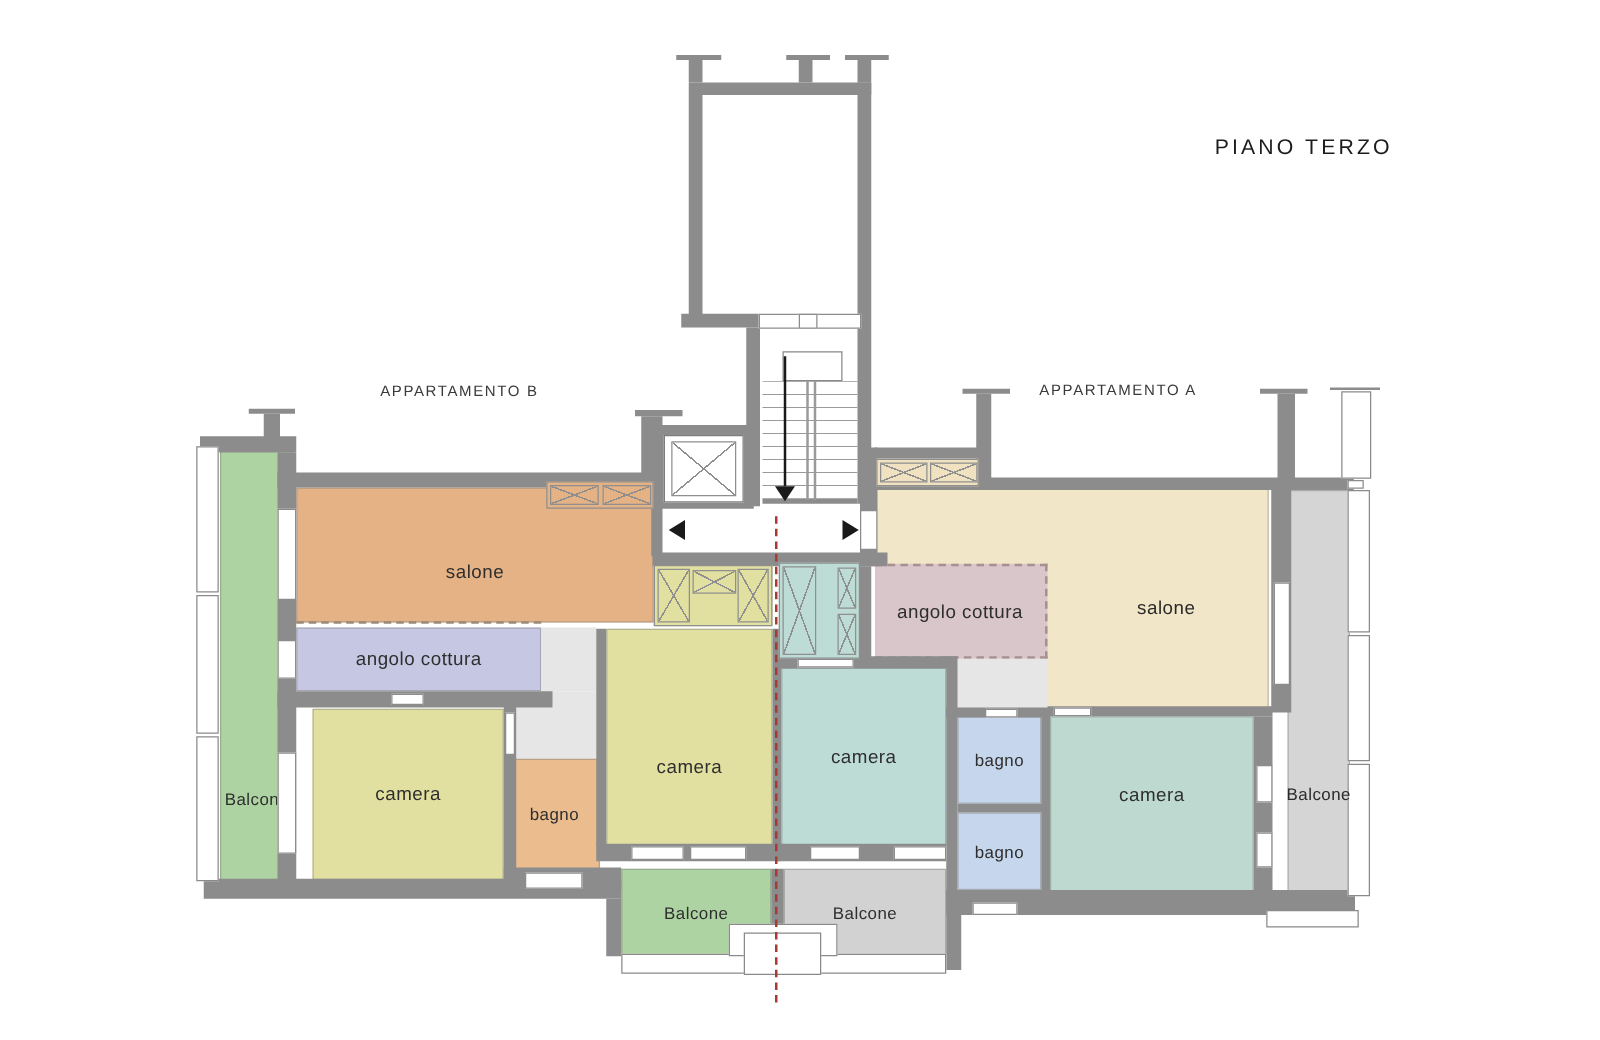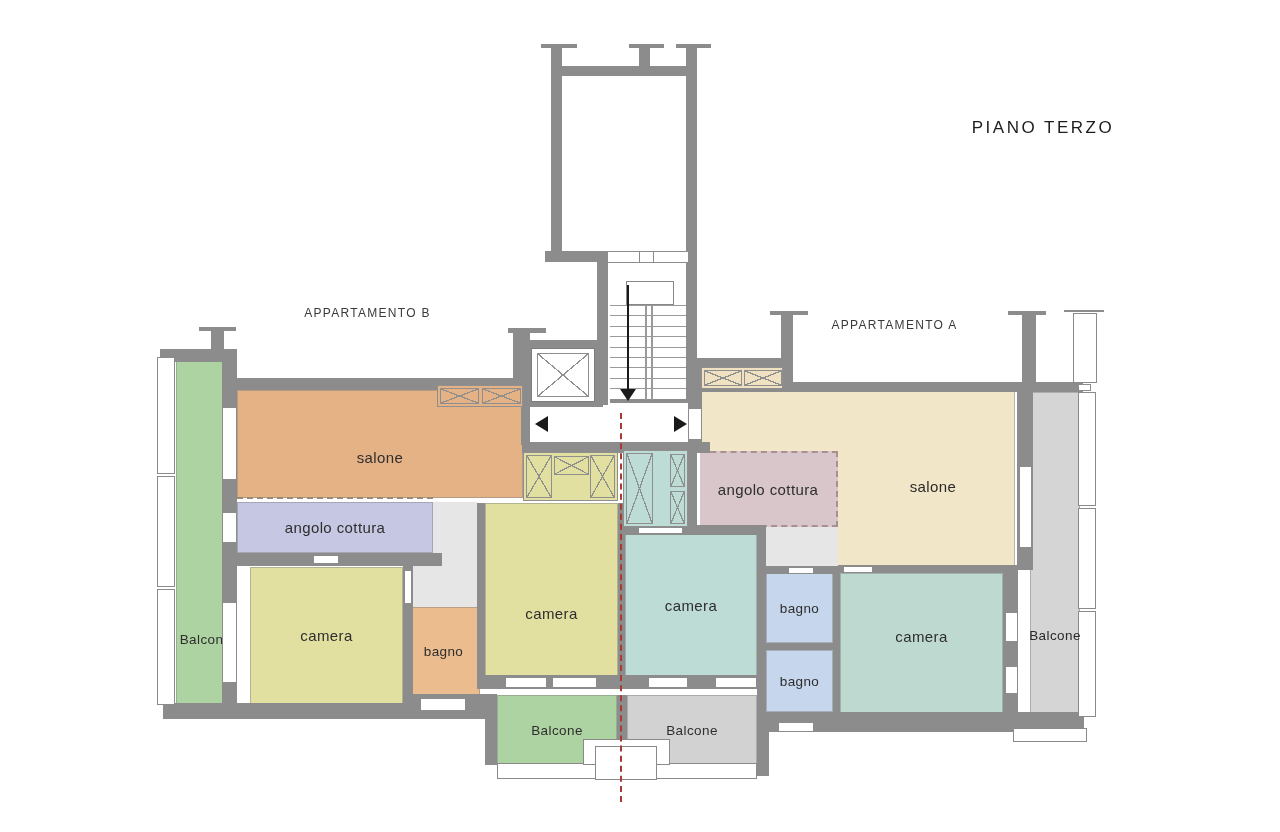"PIANO TERZO" div.lbl { margin-top: 10px -> none }
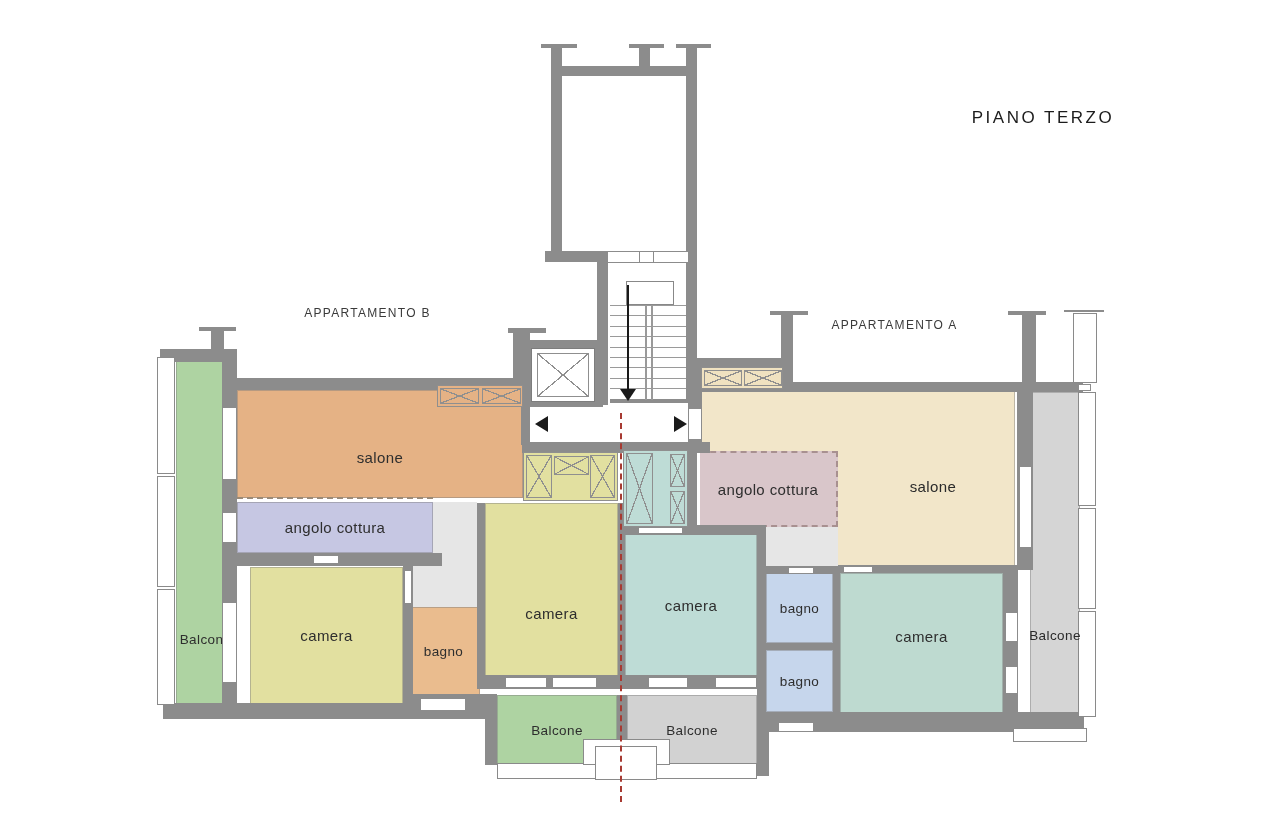"APPARTAMENTO A" div.lbl { top: 318px -> 305px }
